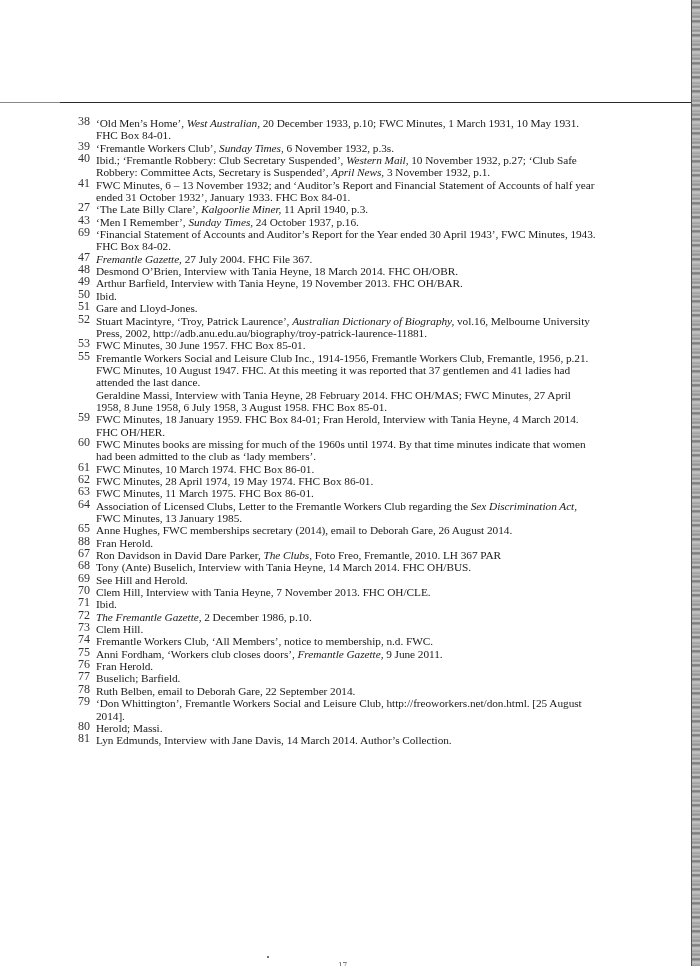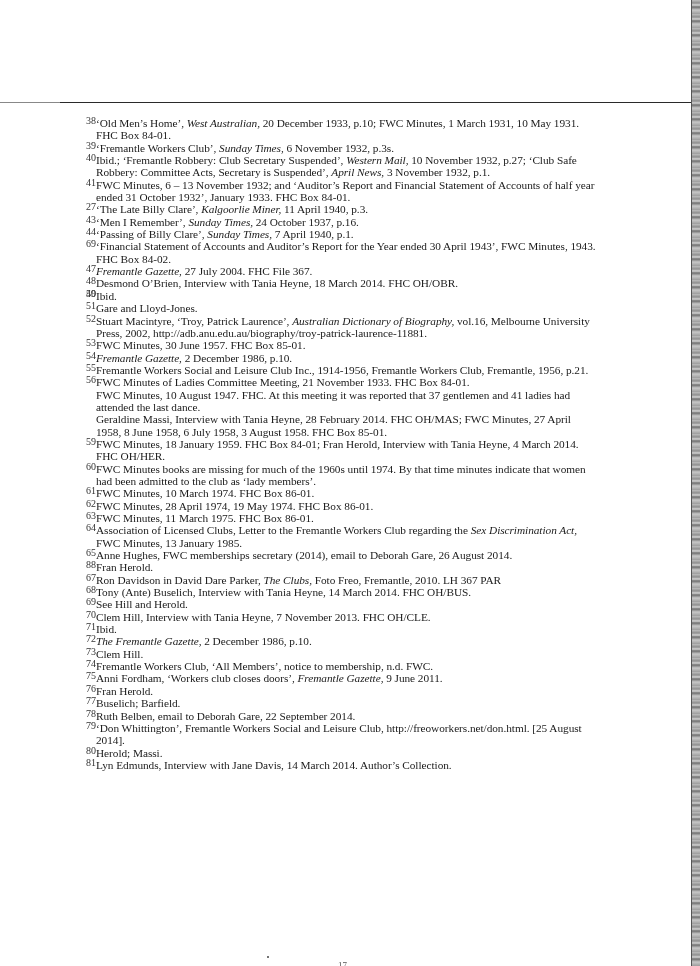"38" .num { font-size: 10px -> 12px; left: 8px -> 0 }
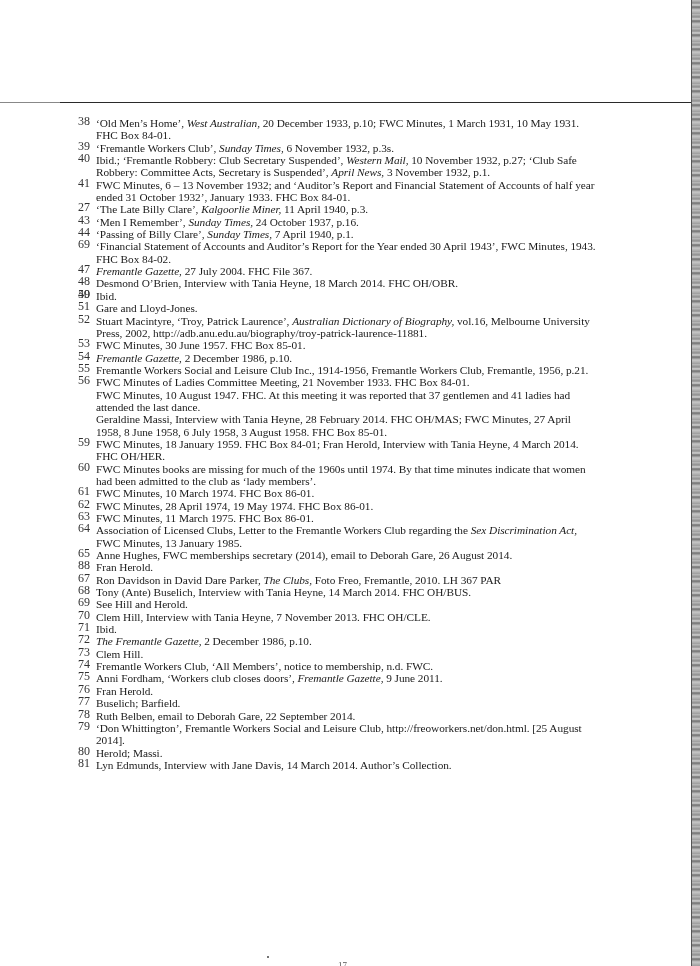"44" li.note { html: <li><span>44</span><span>‘Passing of Billy Clare’, </span><span>Sunday Times,</span><span> 7 April 1940, p.1.</span></li> -> none }
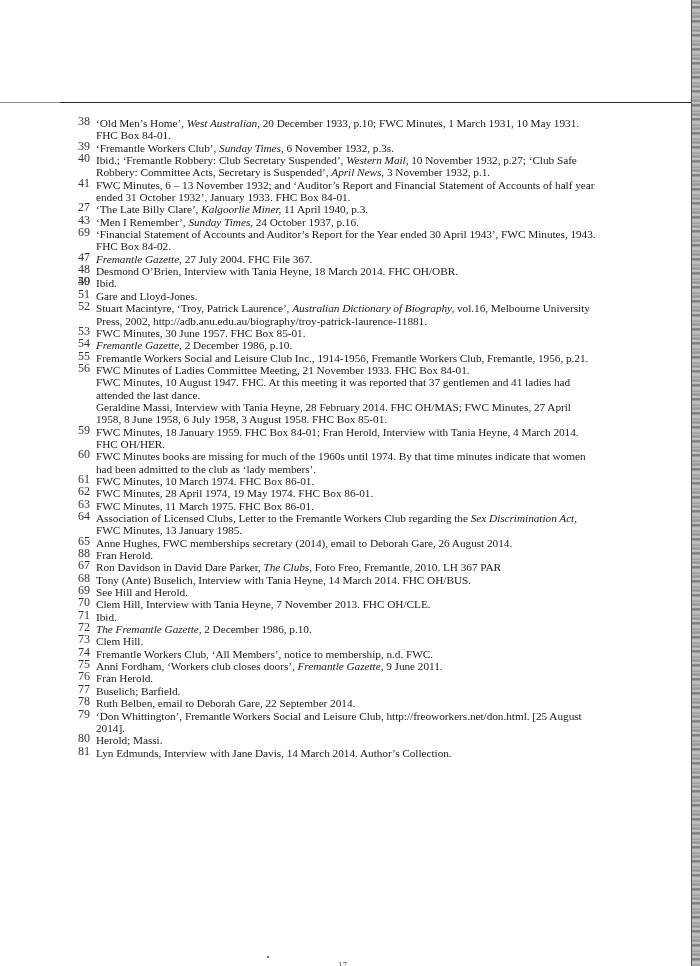"Arthur Barfield, Interview with Tania" span { html: none -> <span>Arthur Barfield, Interview with Tania Heyne, 19 November 2013. FHC OH/BAR.</span> }
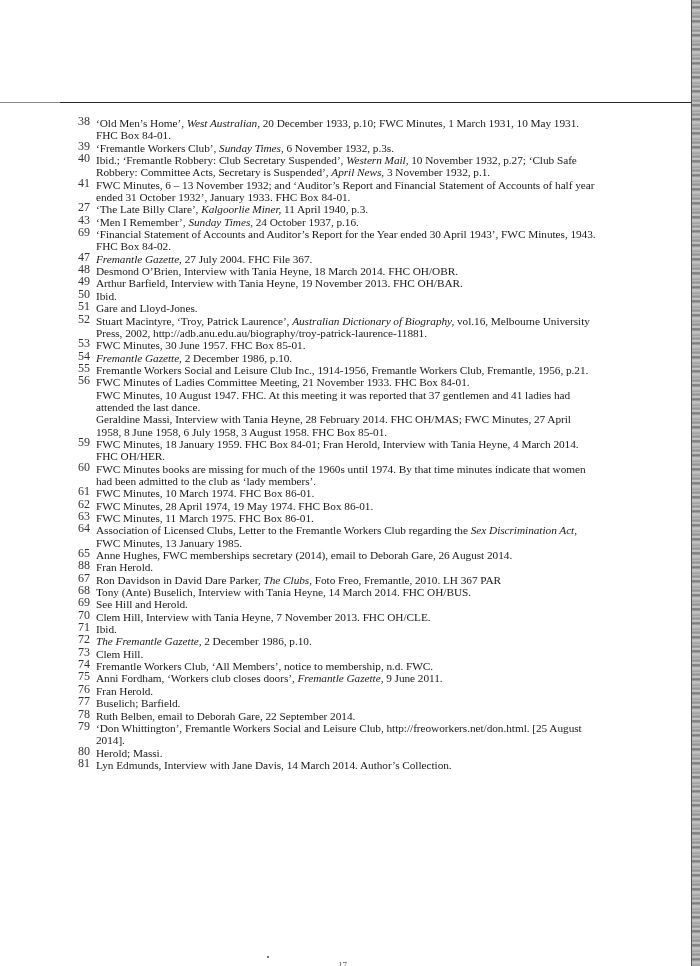"54" li.note { html: <li><span>54</span><span>Fremantle Gazette,</span><span> 2 December 1986, p.10.</span></li> -> none }
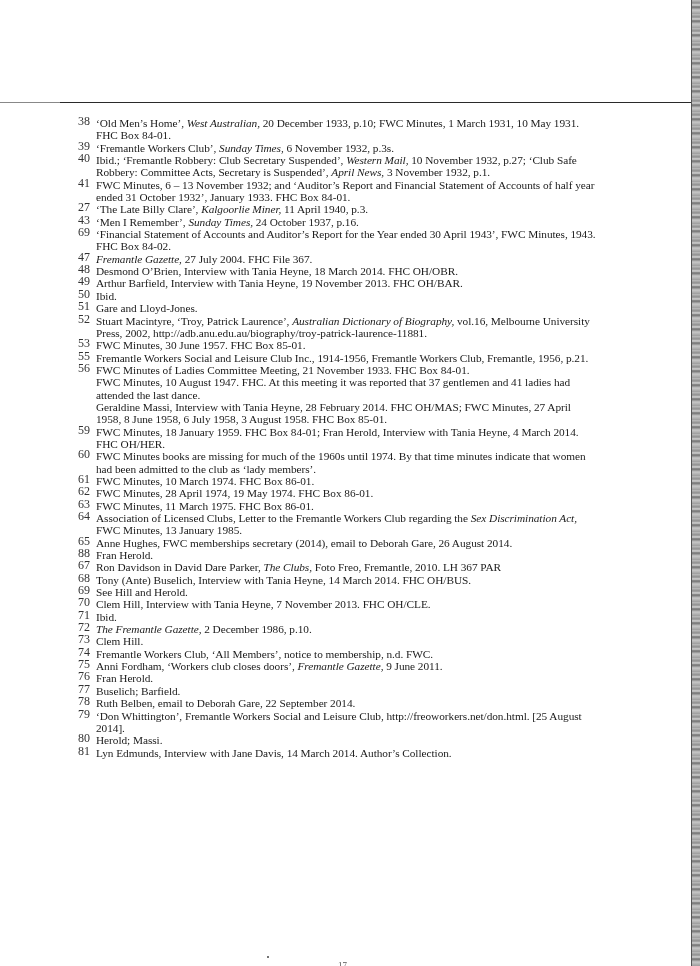"56" li.note { html: <li><span>56</span><span>FWC Minutes of Ladies Committee Meeting, 21 November 1933. FHC Box 84-01.</span></li> -> none }
